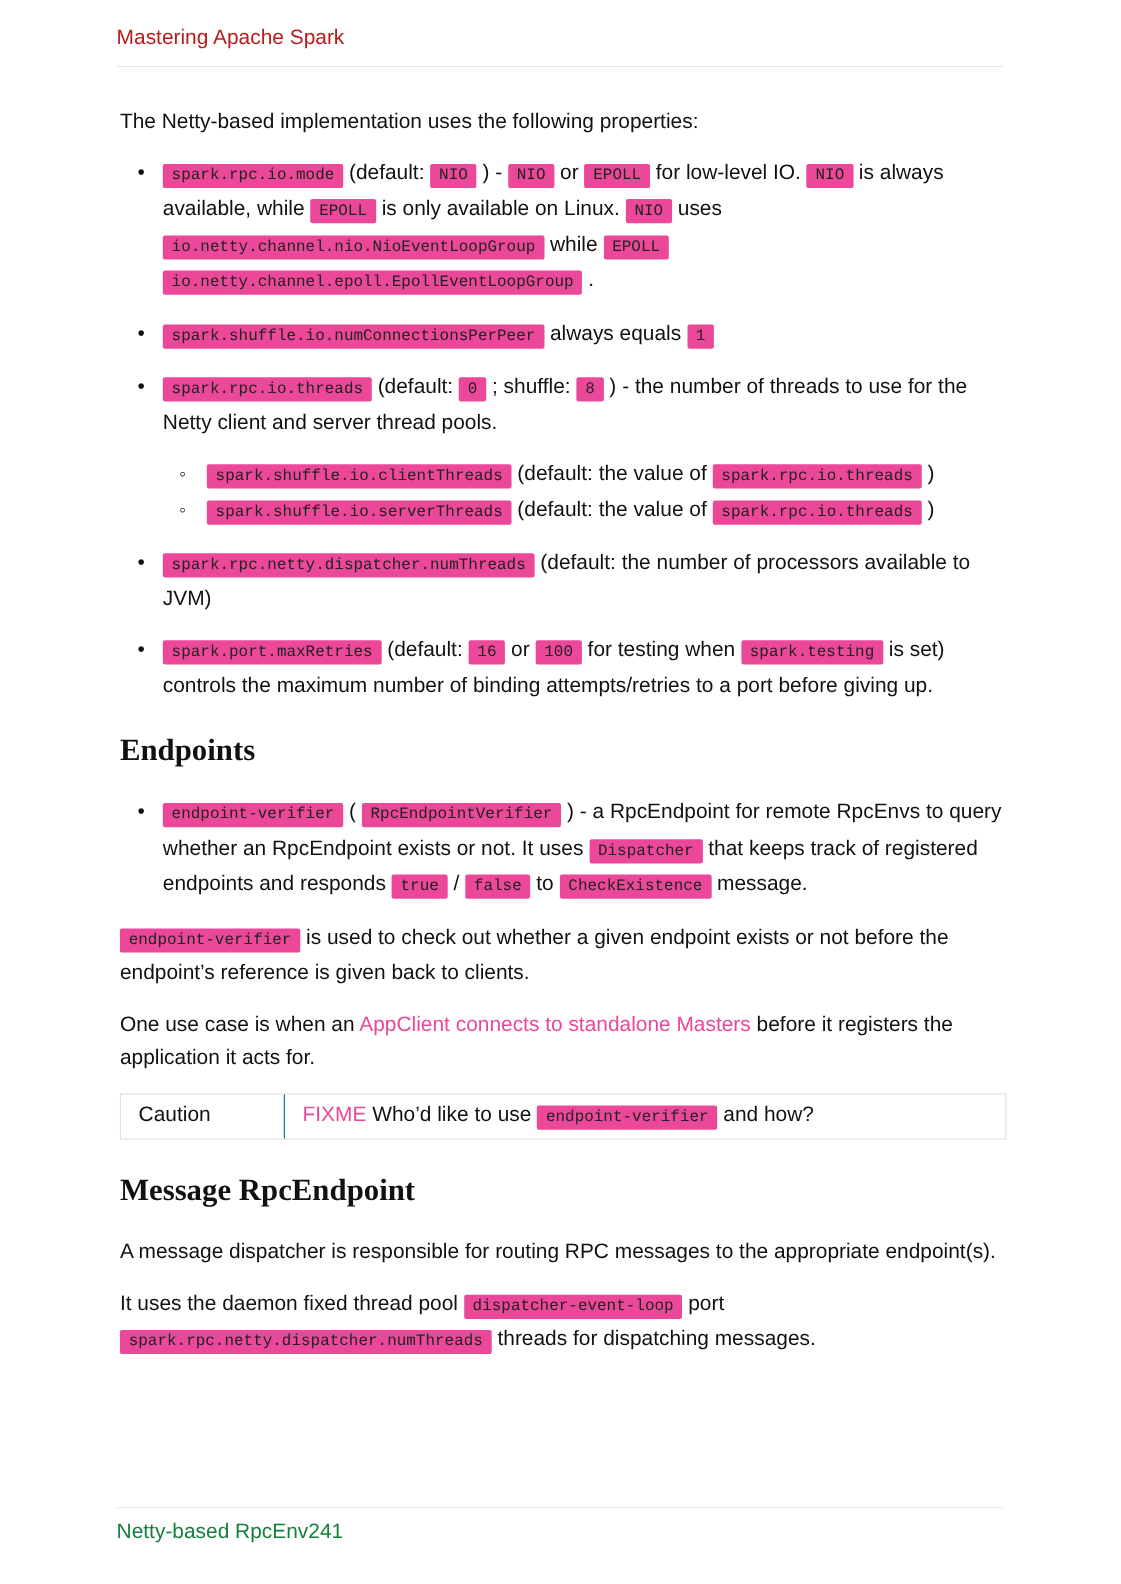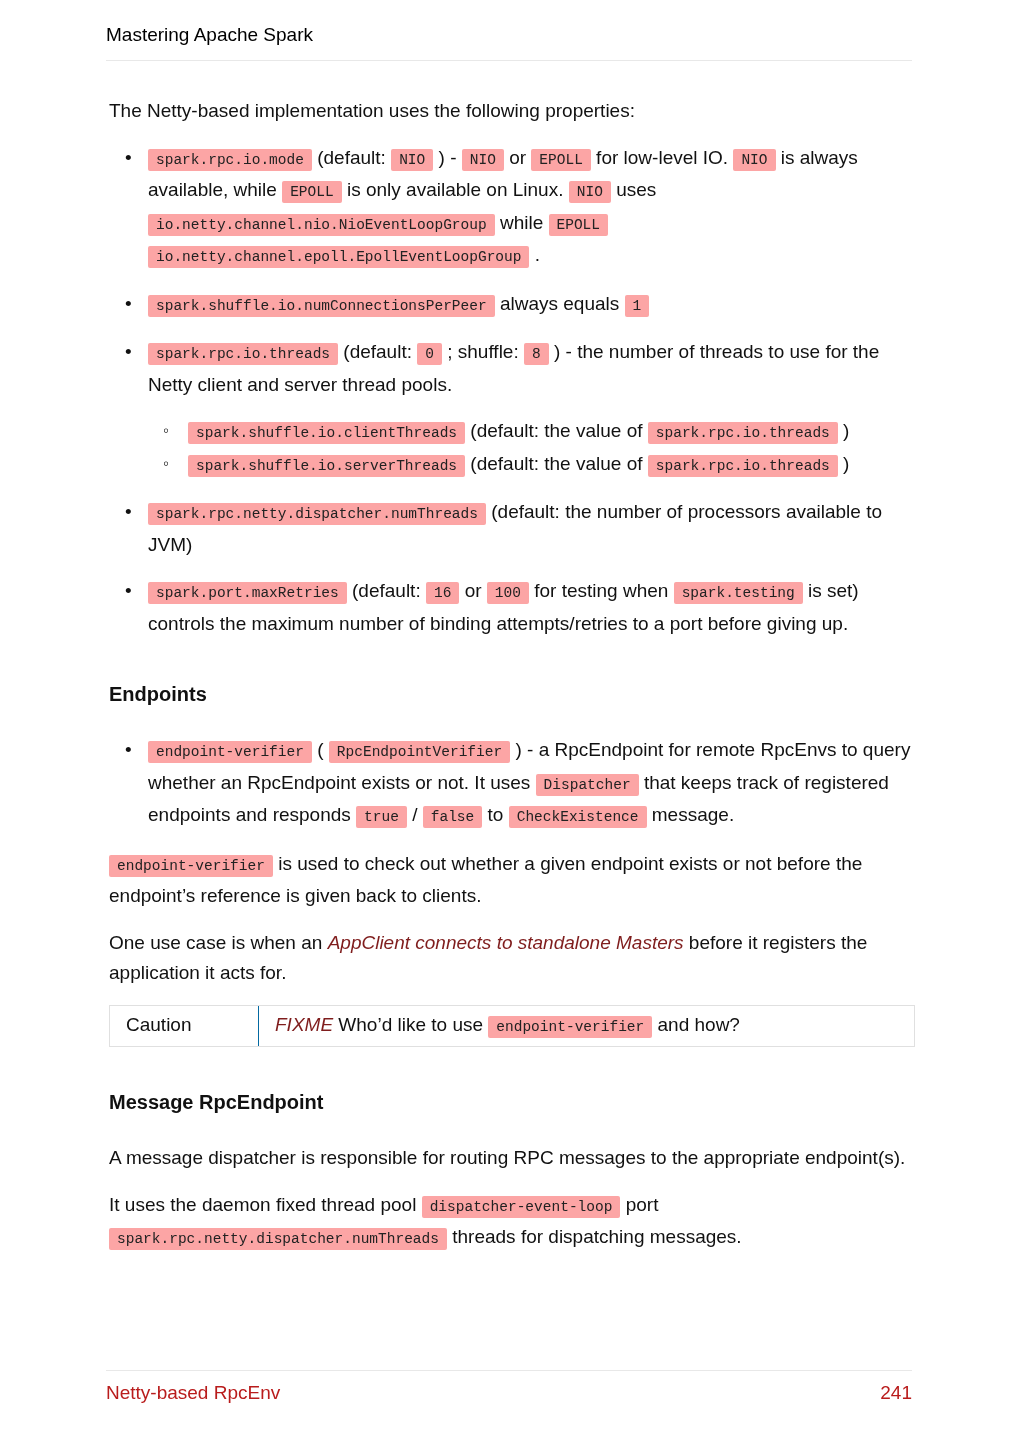"Mastering Apache Spark" .running-header { color: #000000 -> #b91c1c }
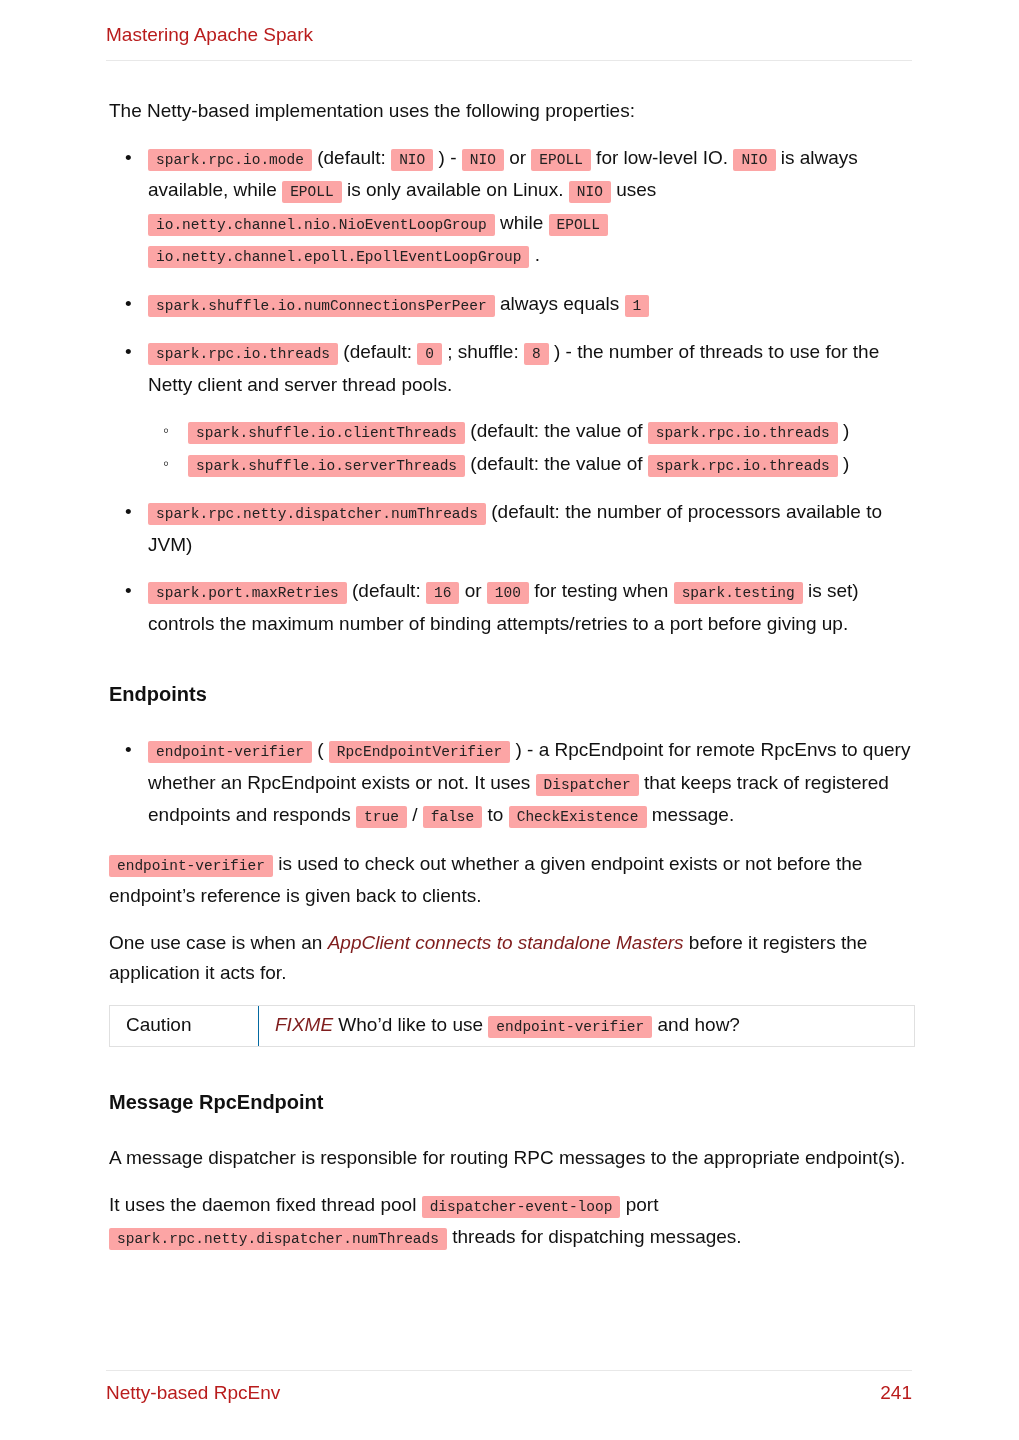"spark.rpc.io.mode" code { background: #fca5a5 -> #ec4899 }
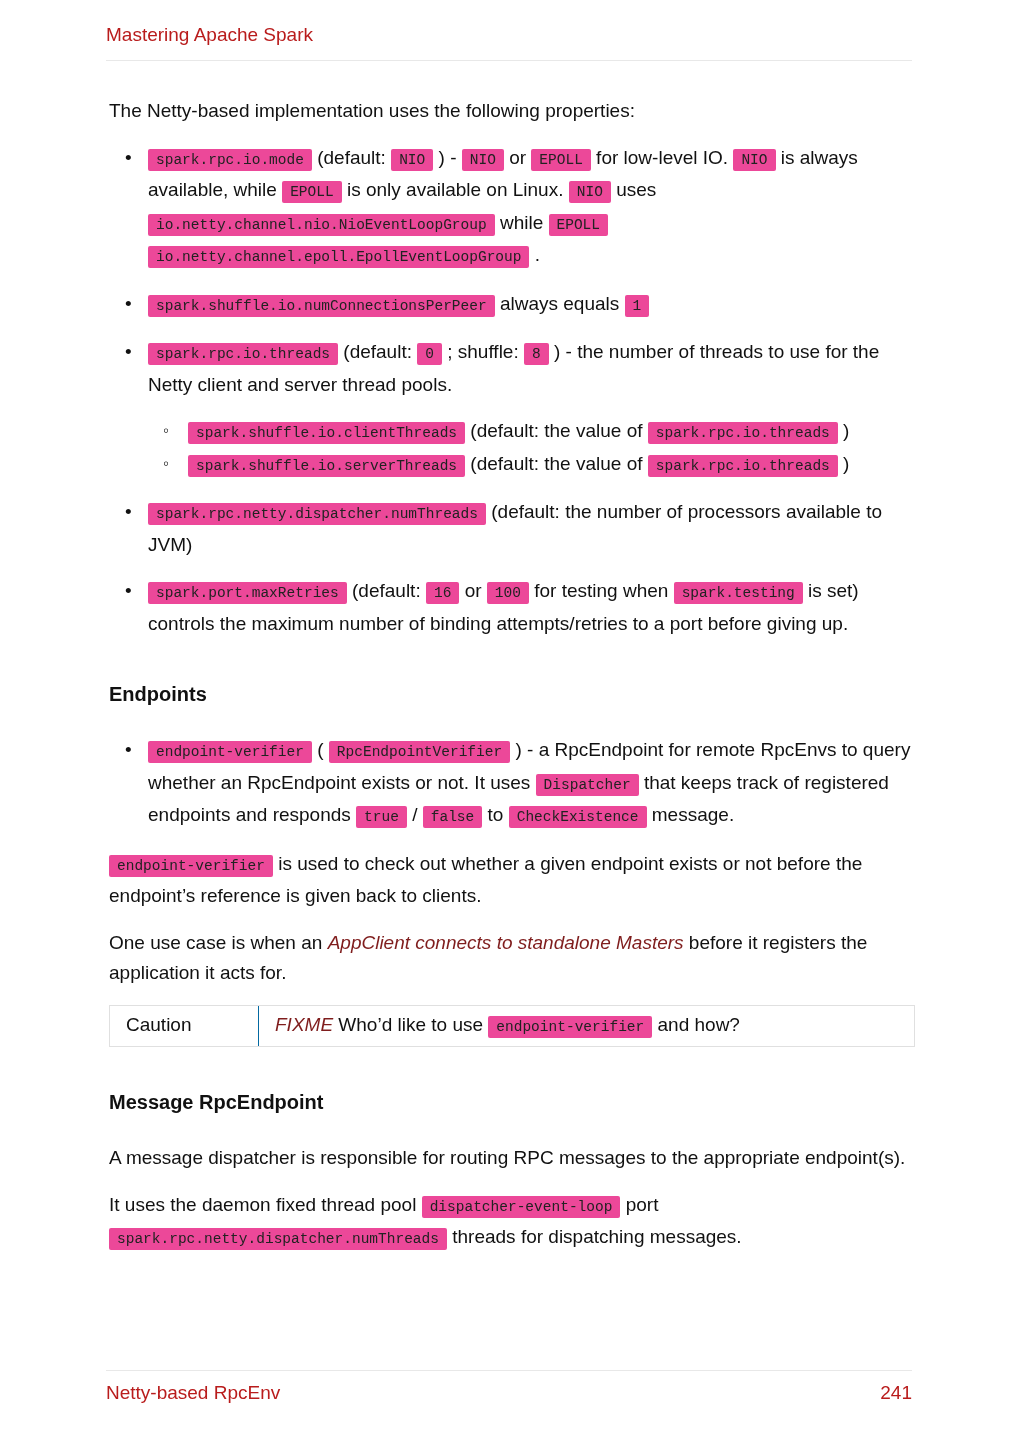"Endpoints" h2 { font-family: none -> Liberation Serif, serif; font-size: 20px -> 28px; margin: 38px 0 24px 0 -> 27px 0 24px 0 }
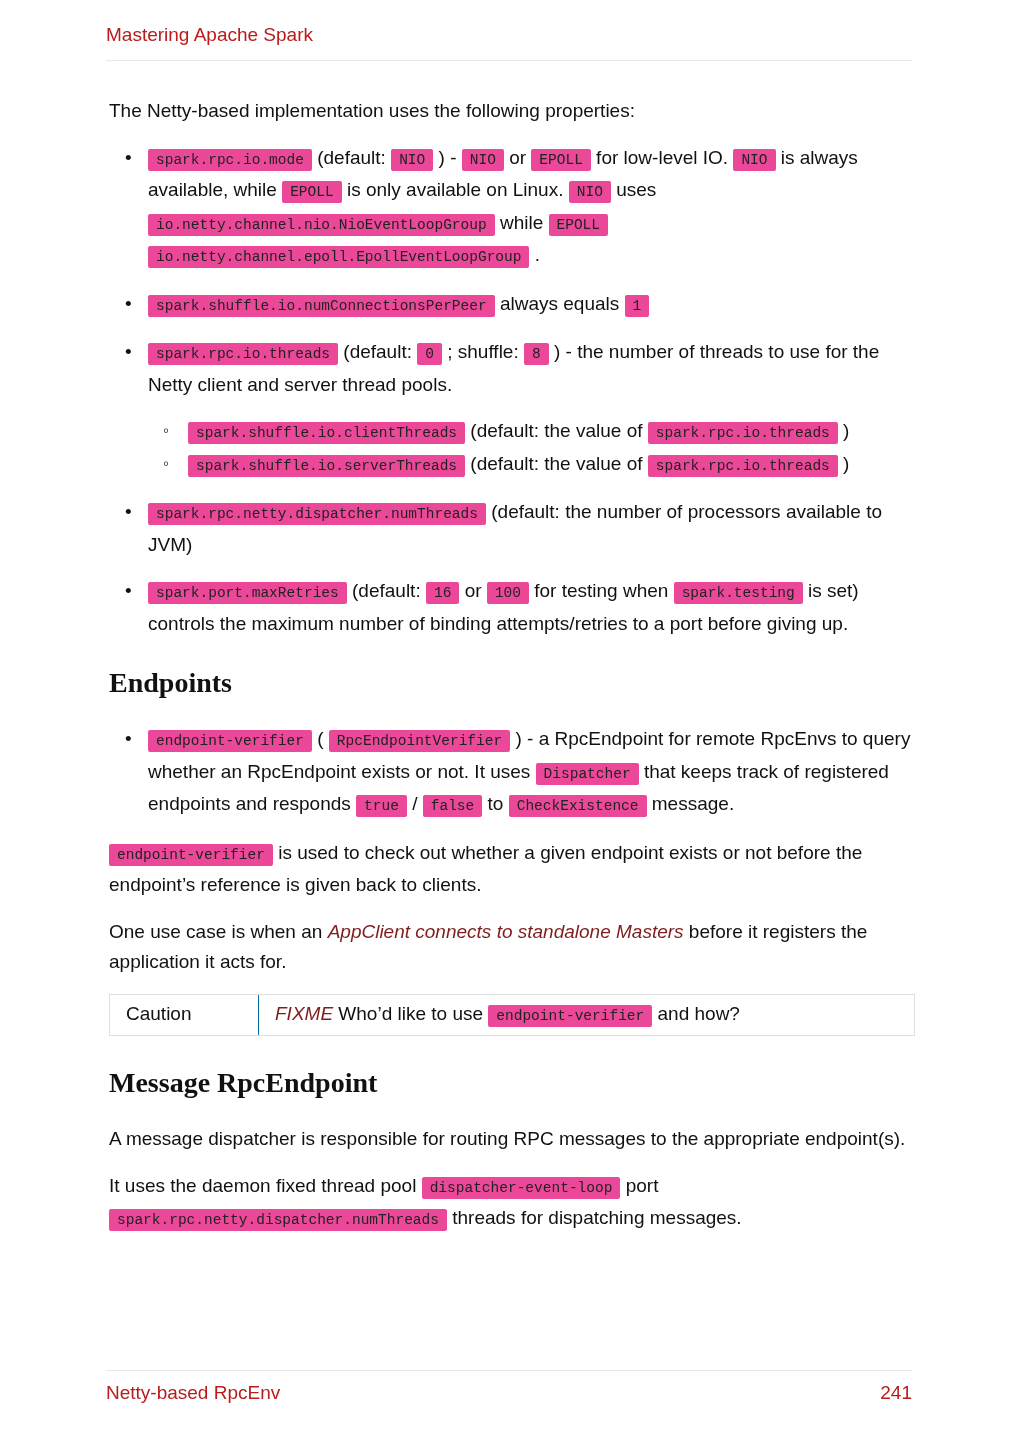"AppClient connects to standalone Masters" a { color: #7f1d1d -> #ec4899; font-style: italic -> none }
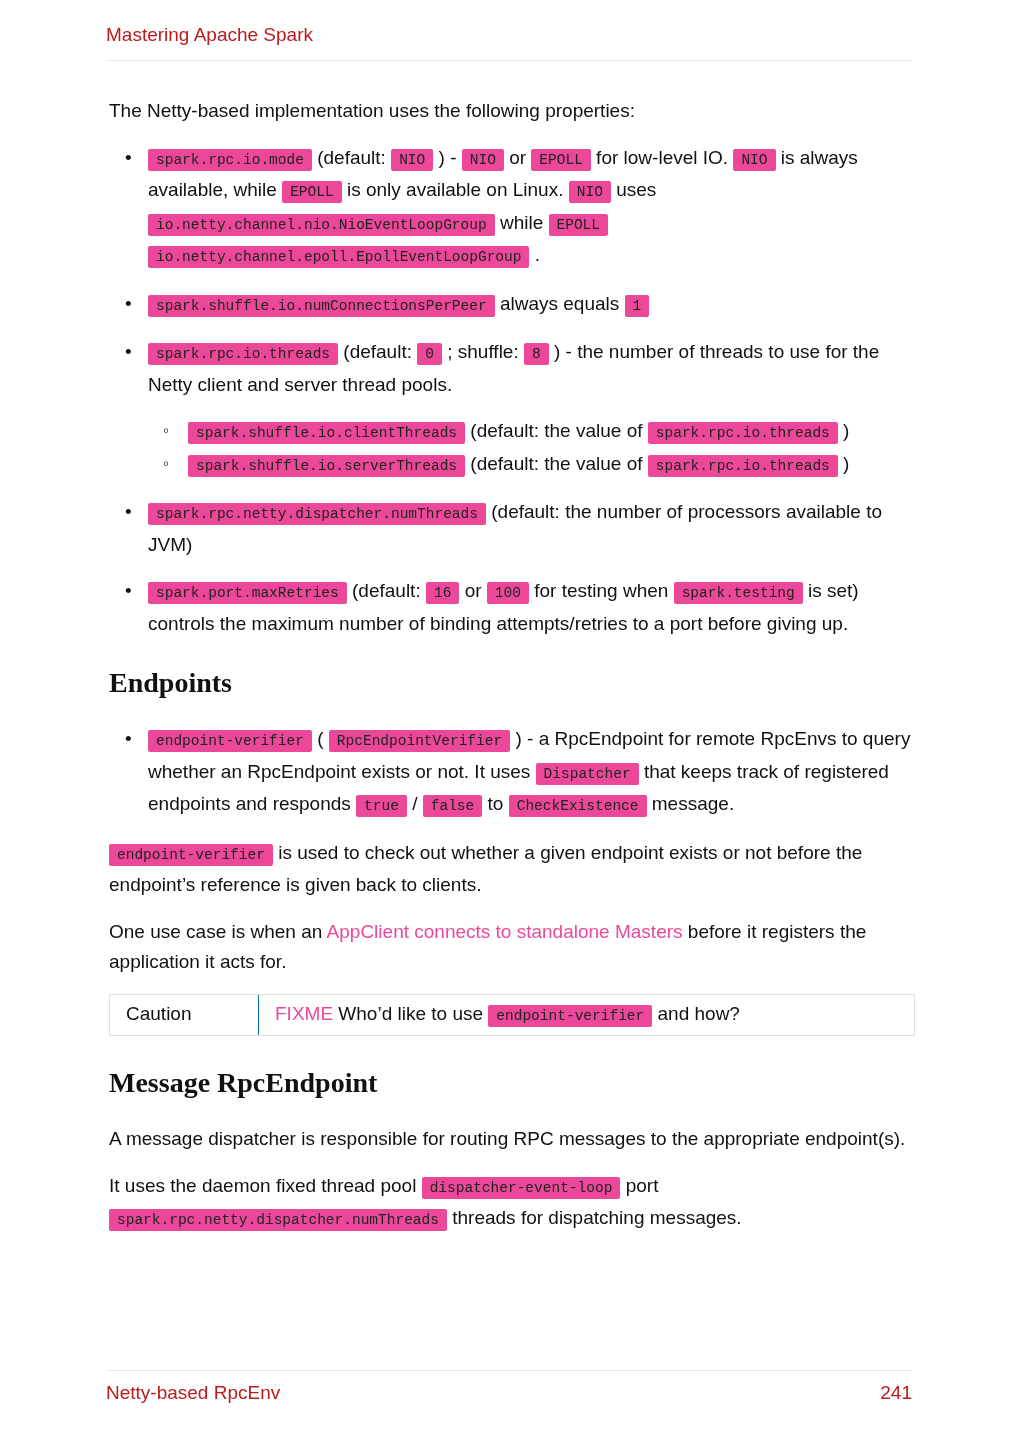"Netty-based RpcEnv" .running-footer { color: #b91c1c -> #15803d; justify-content: space-between -> none }
